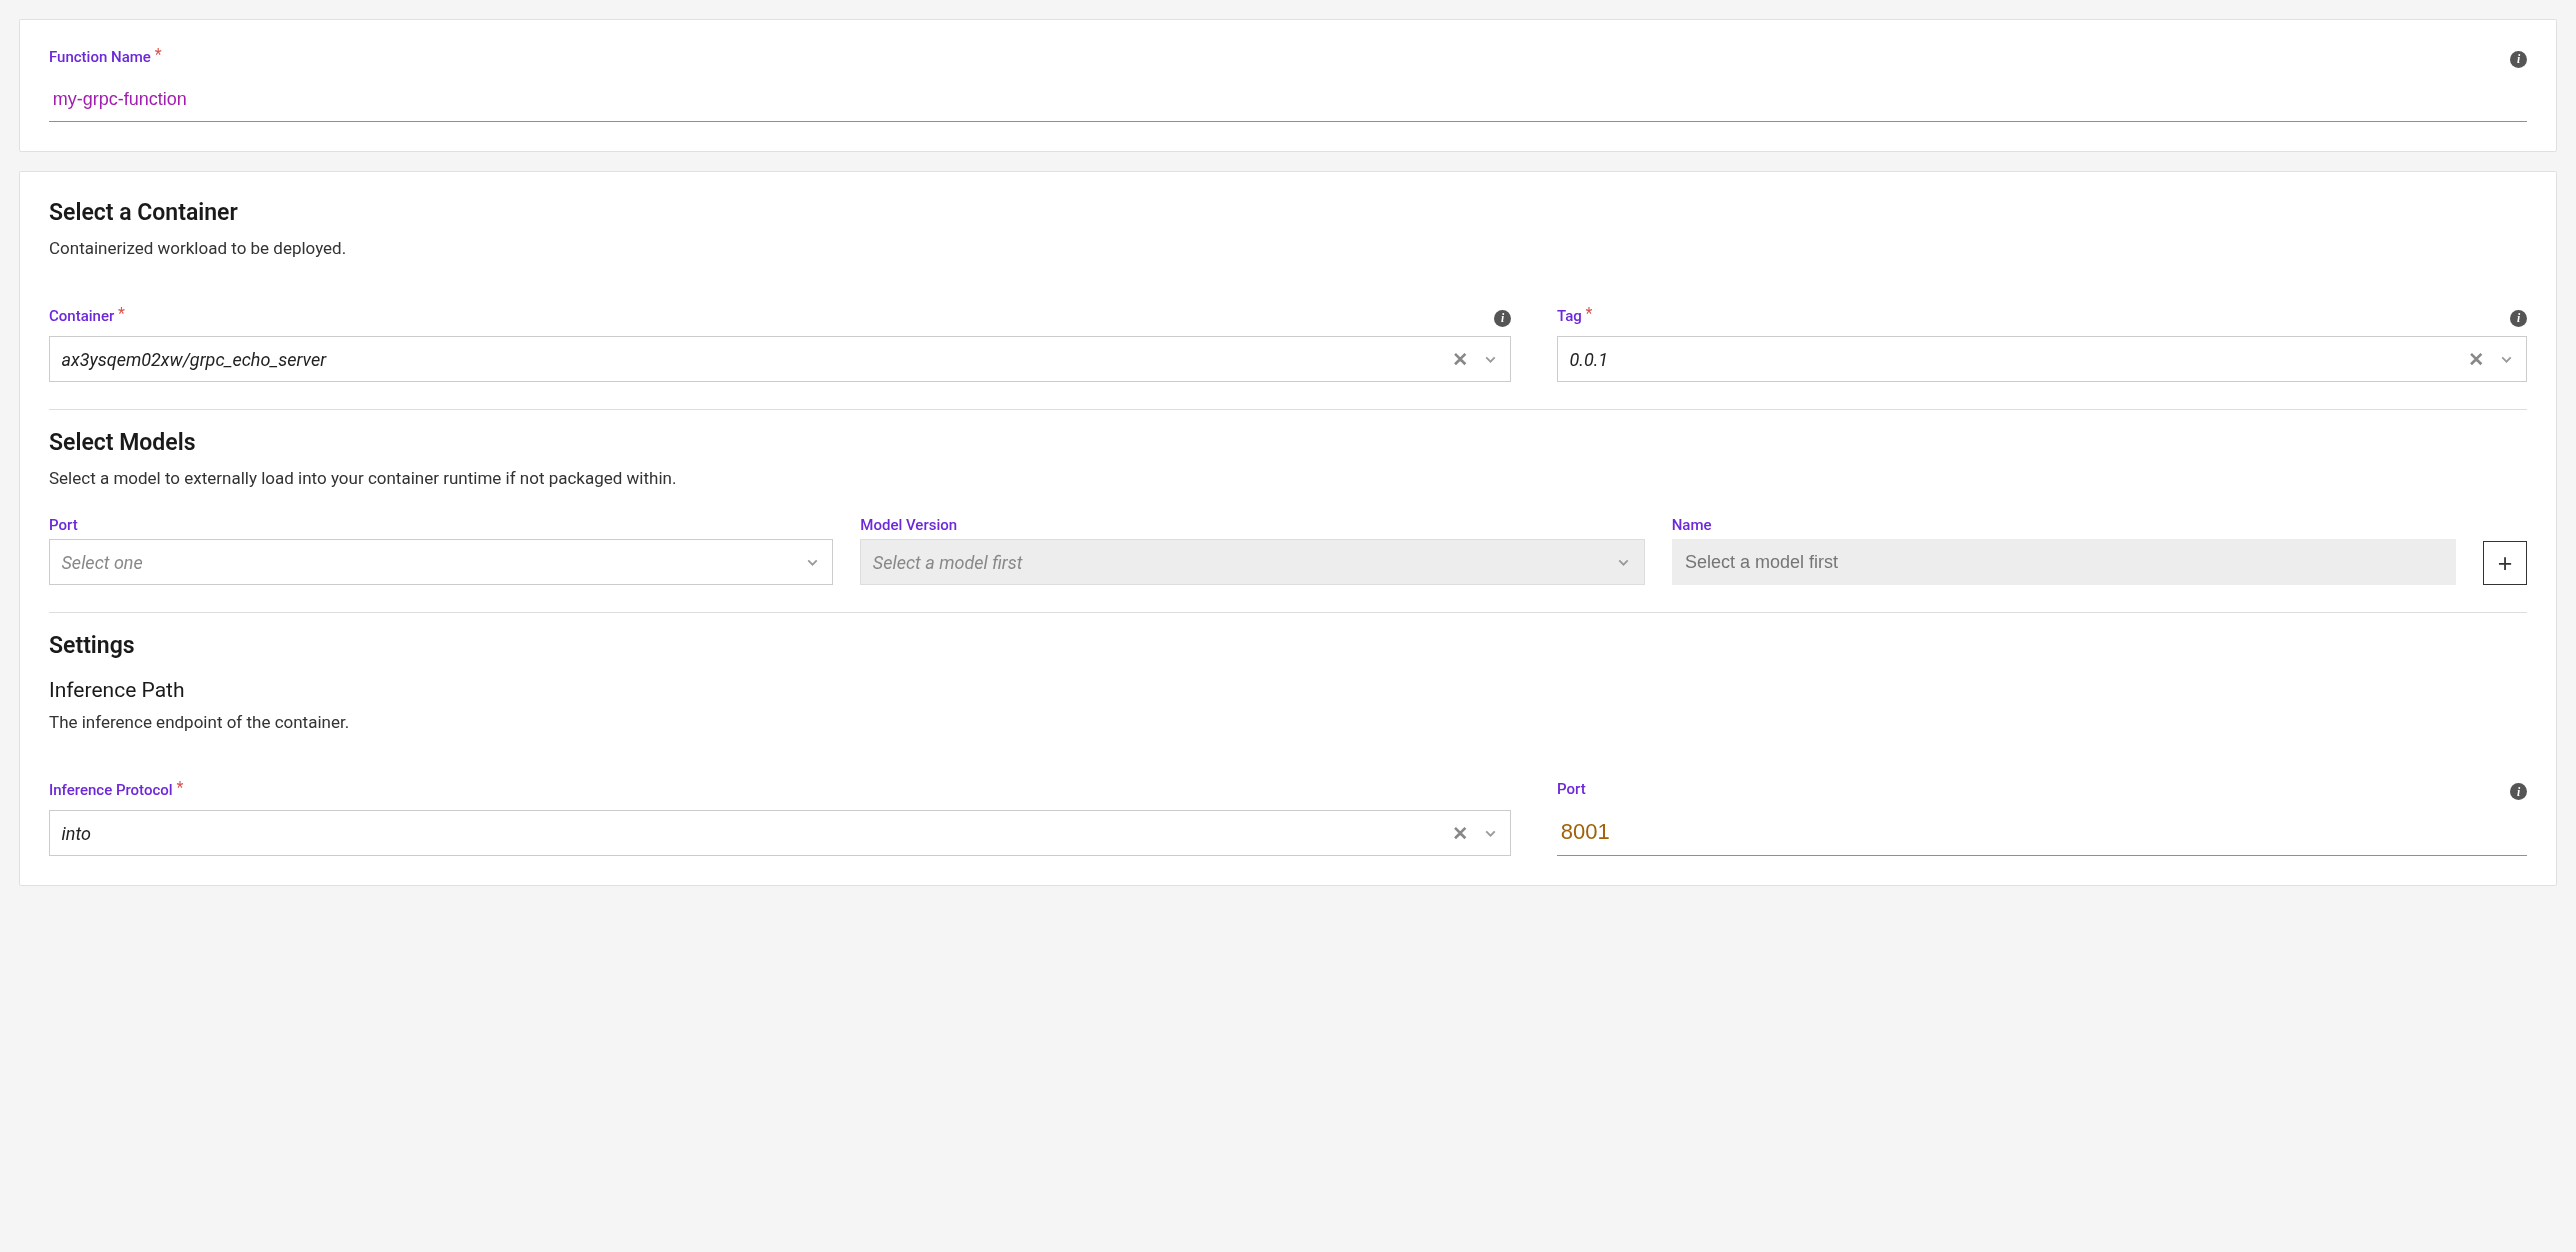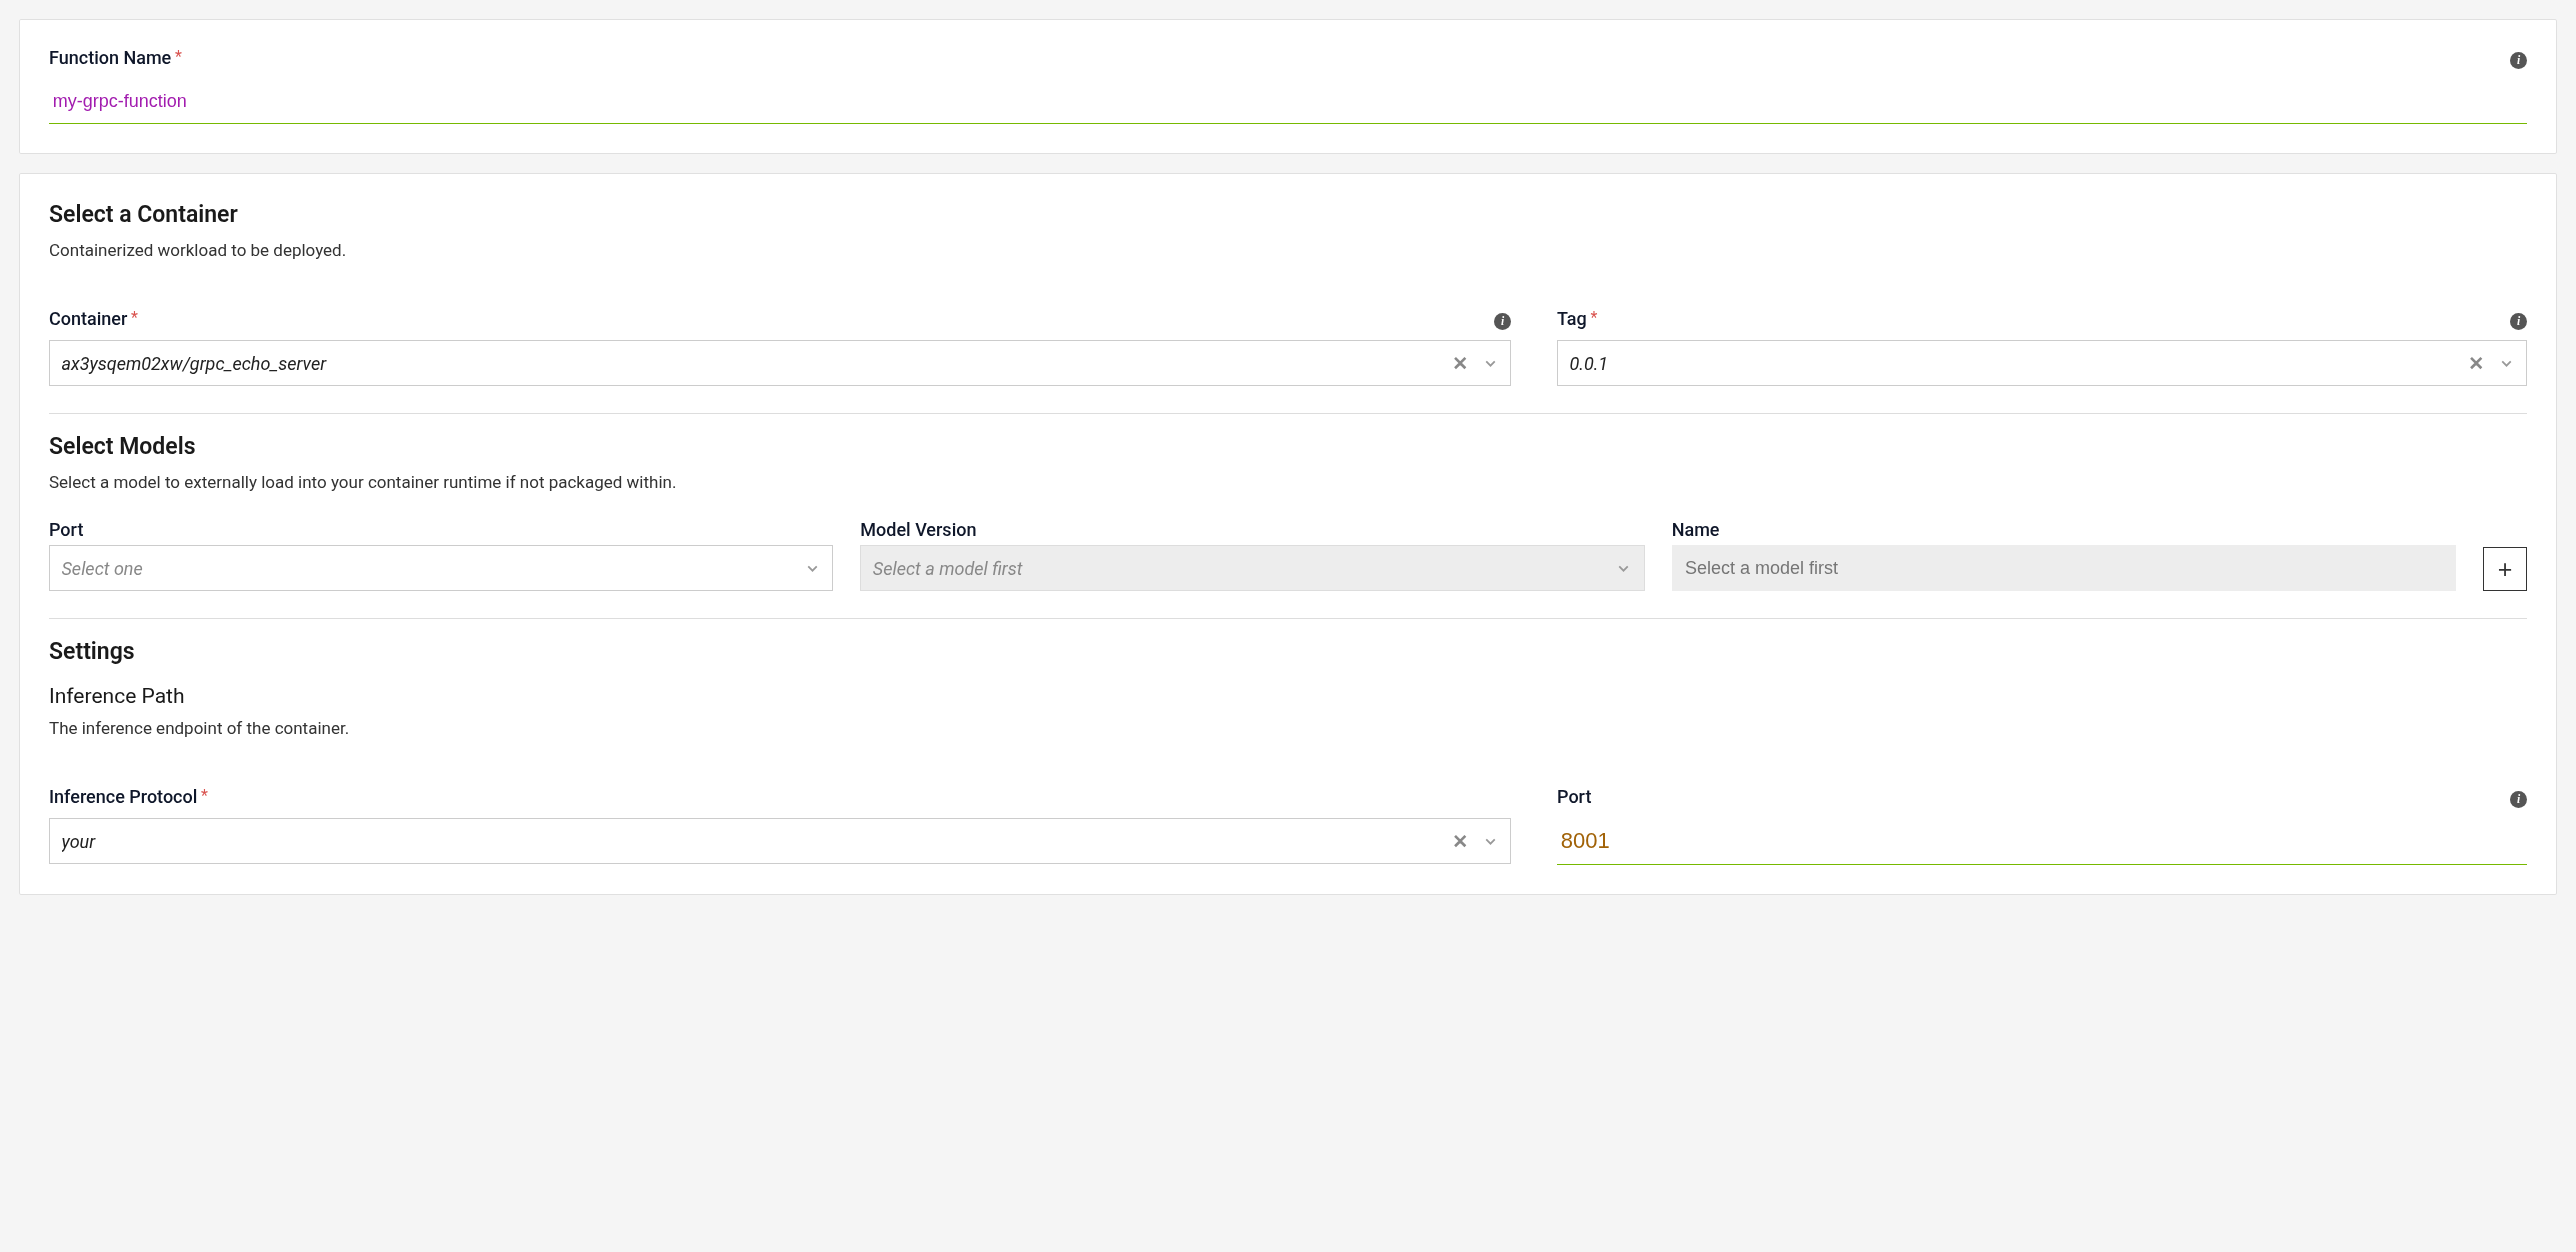"Function Name" .field-label { color: #0f172a -> #6d28d9; font-size: 18px -> 15px }
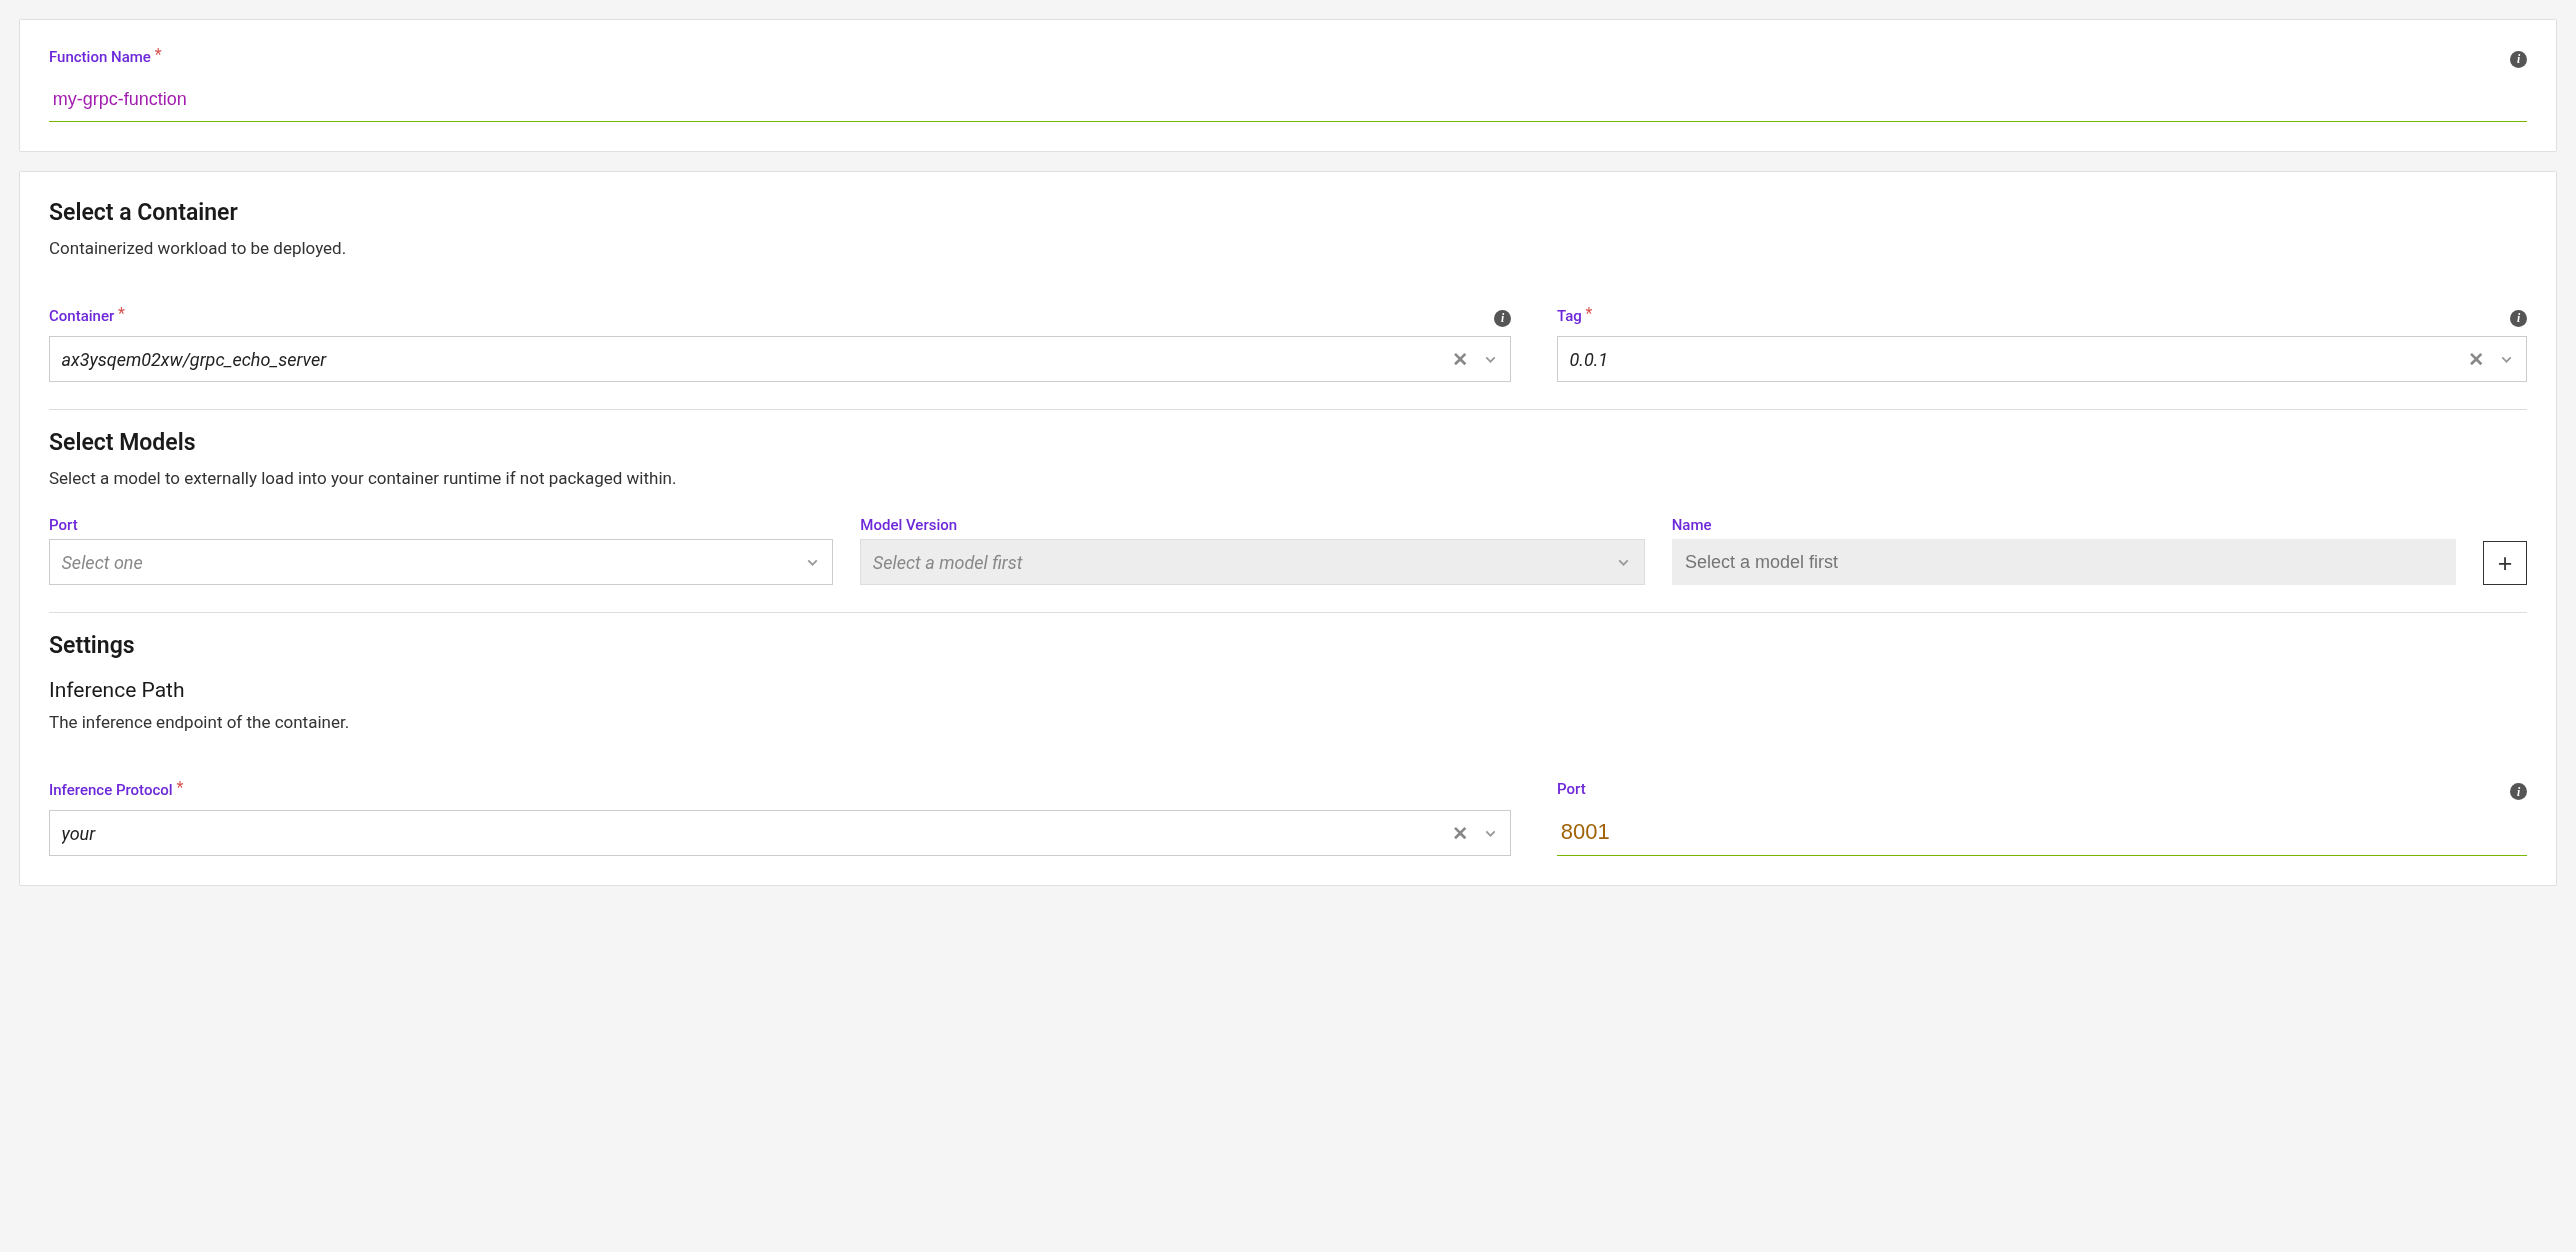"your" span.select-value { text: your -> into }
